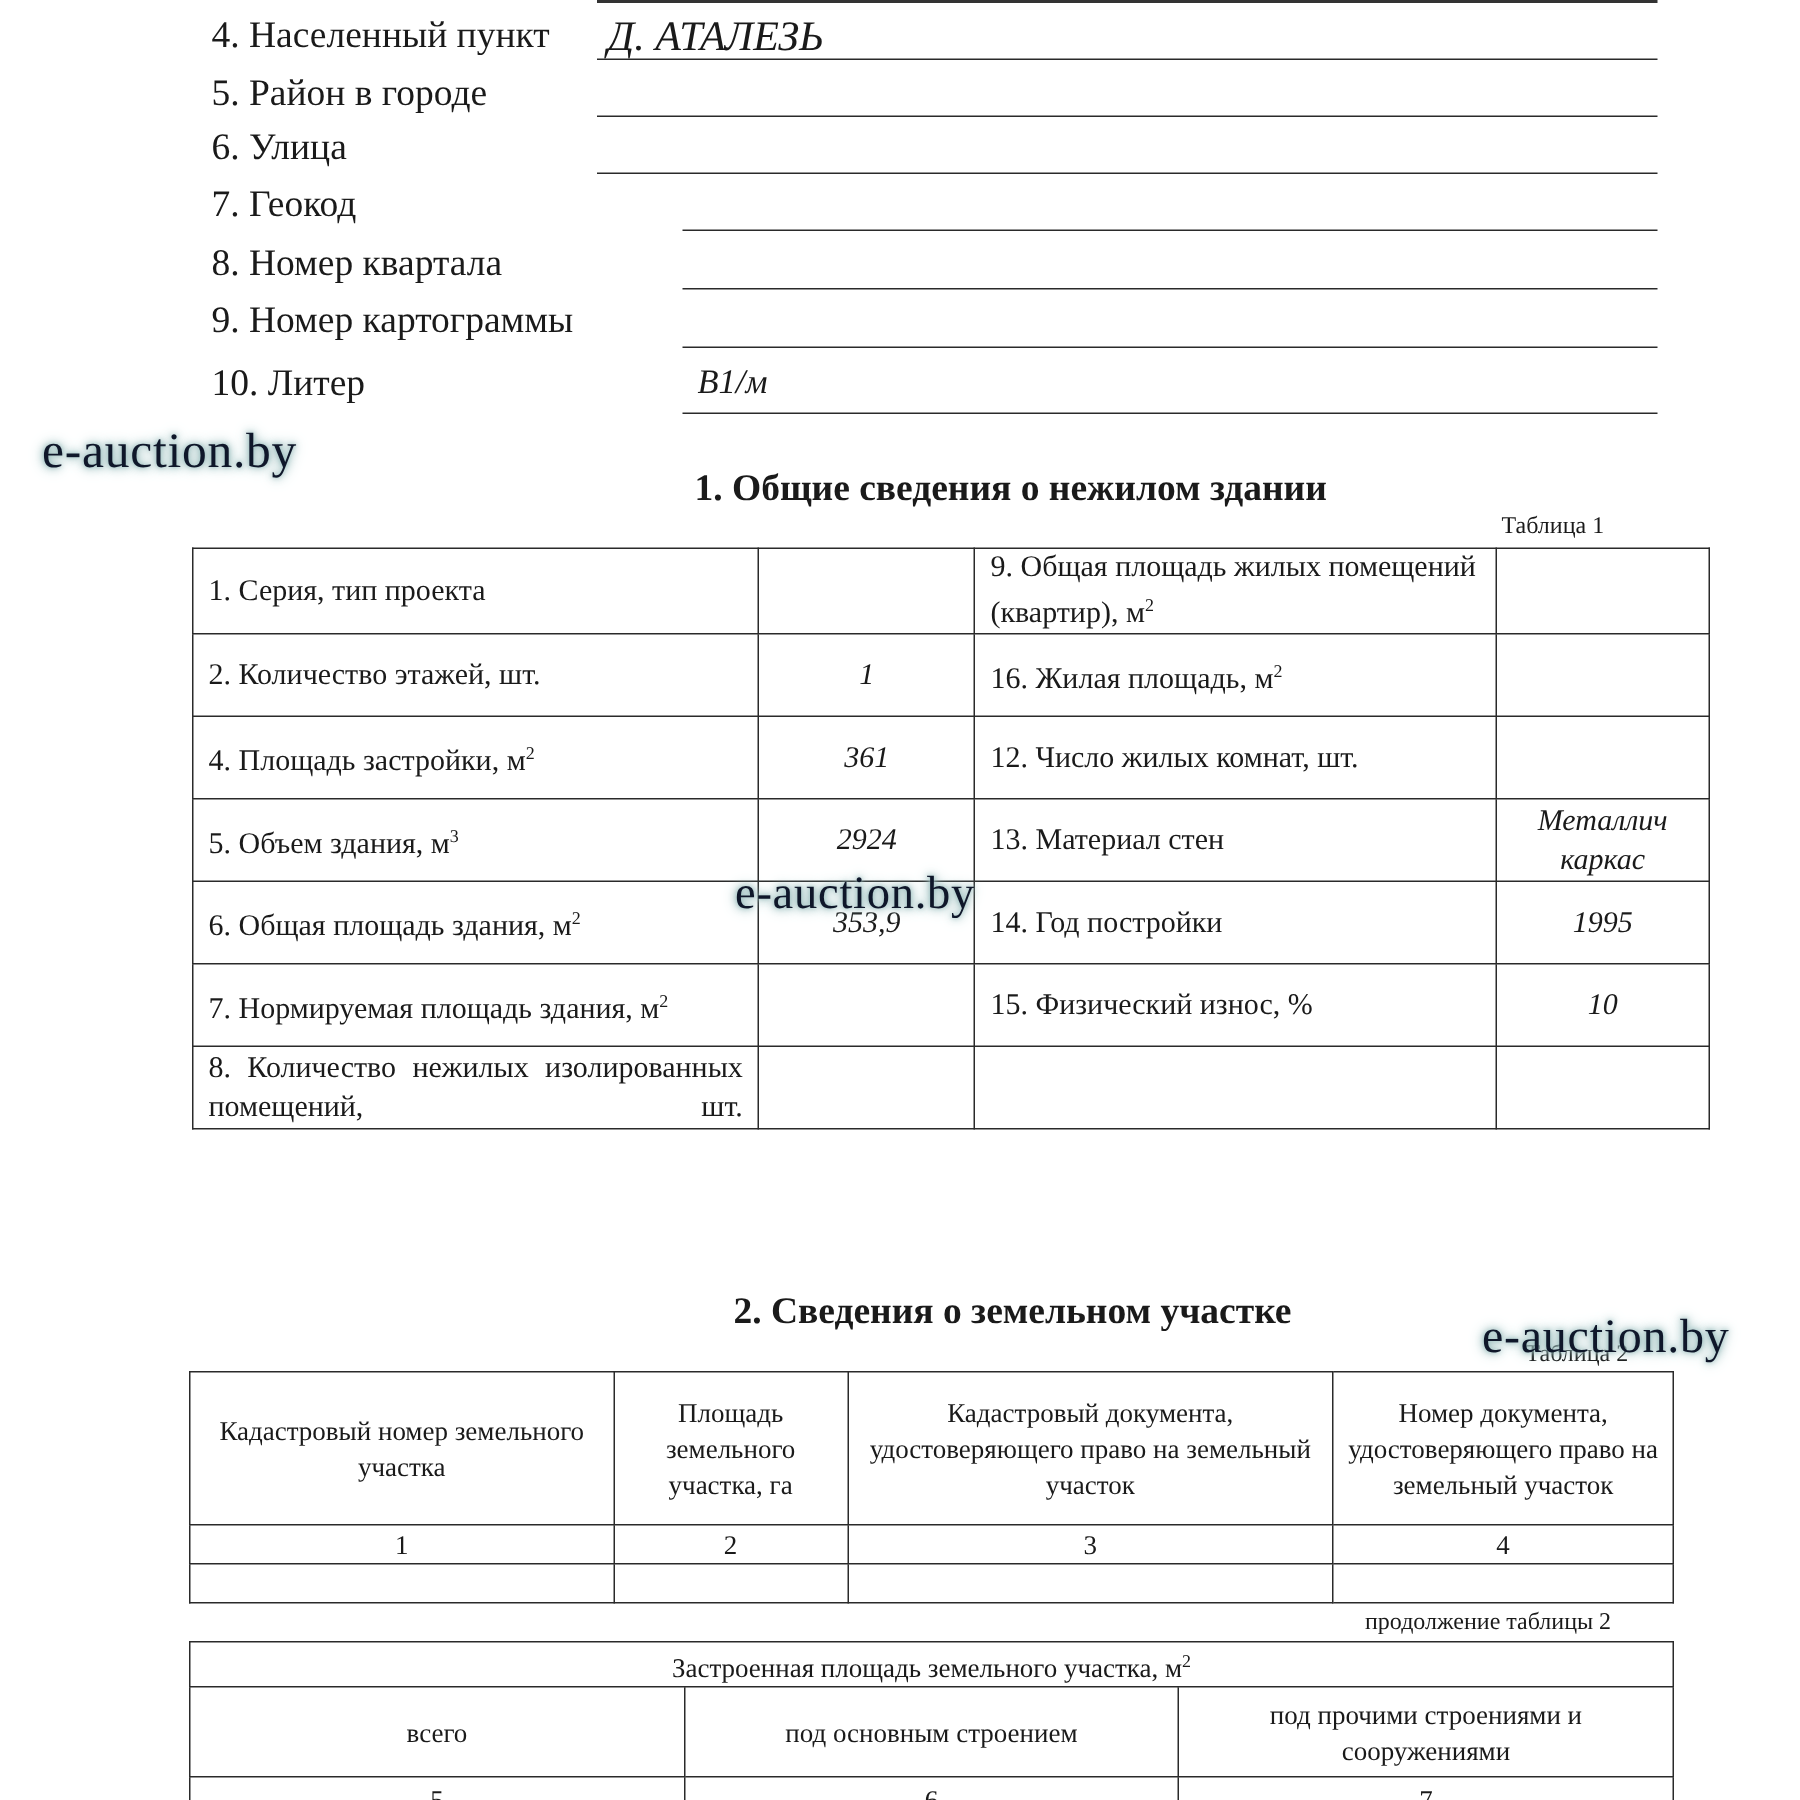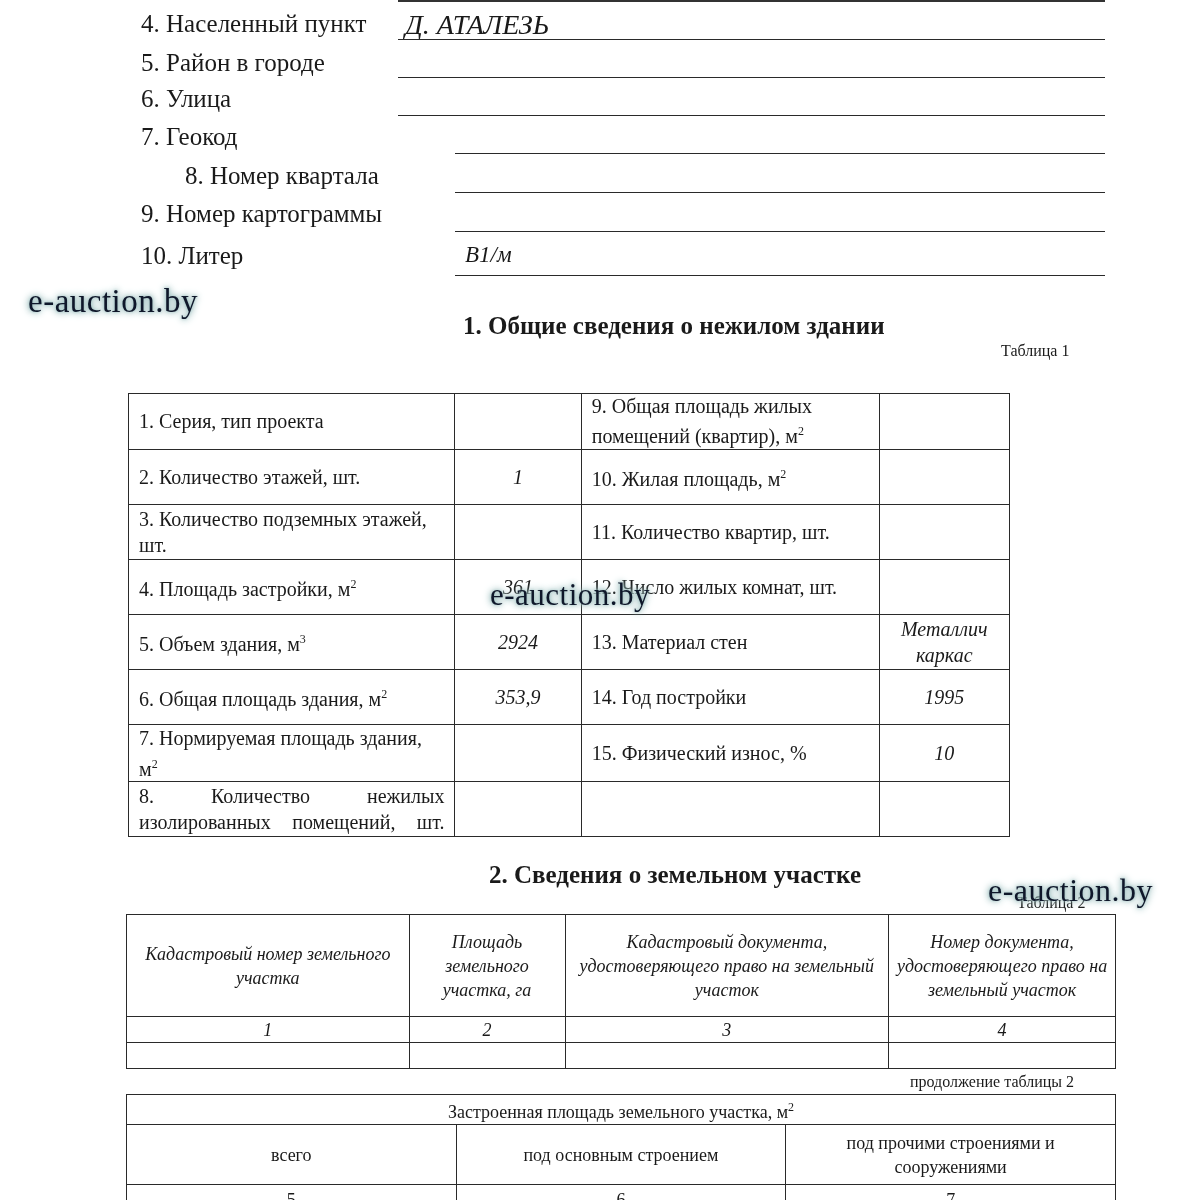"8. Номер квартала" div.field { margin-left: 44px -> none }
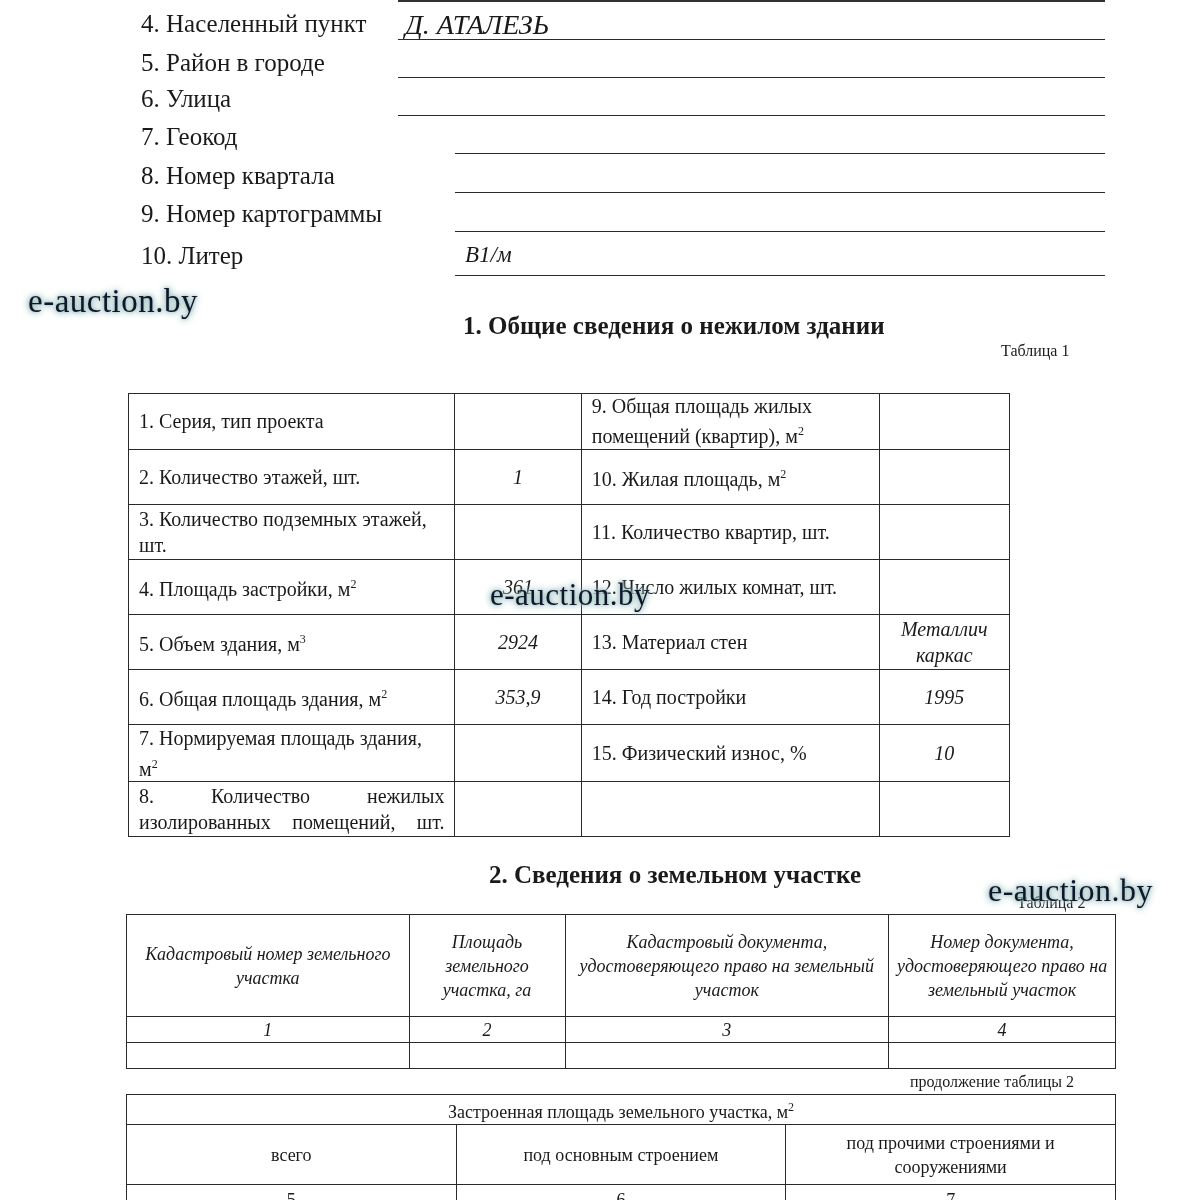"1. Серия, тип проекта" table.t1 { margin-top: 28px -> none; width: 882px -> 1012px }
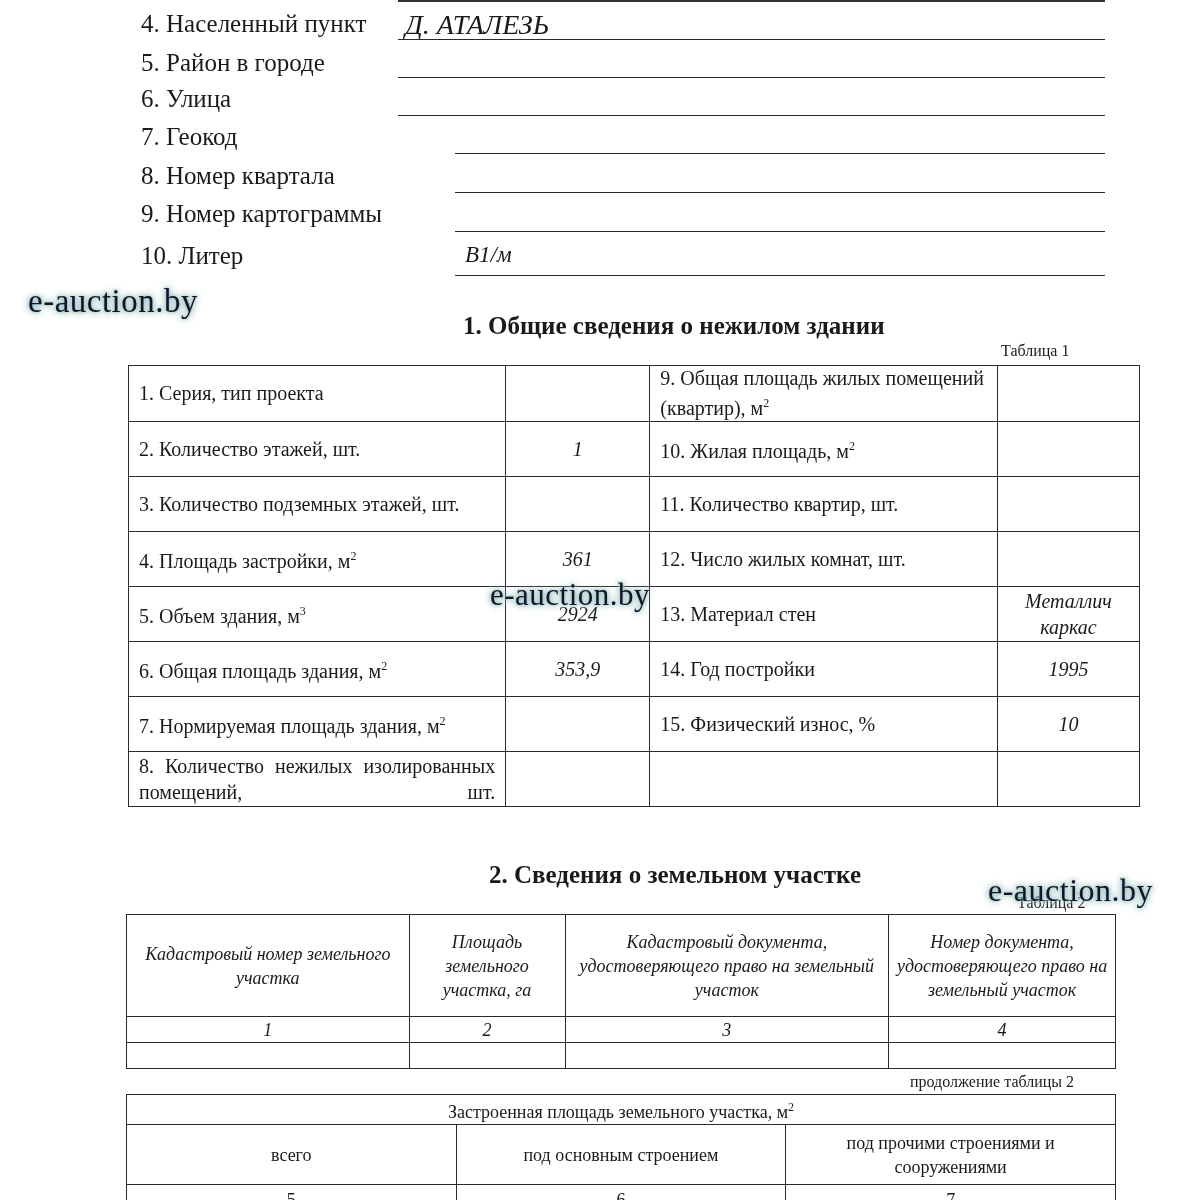"10. Жилая площадь, м" span { text: 10 -> 16 }
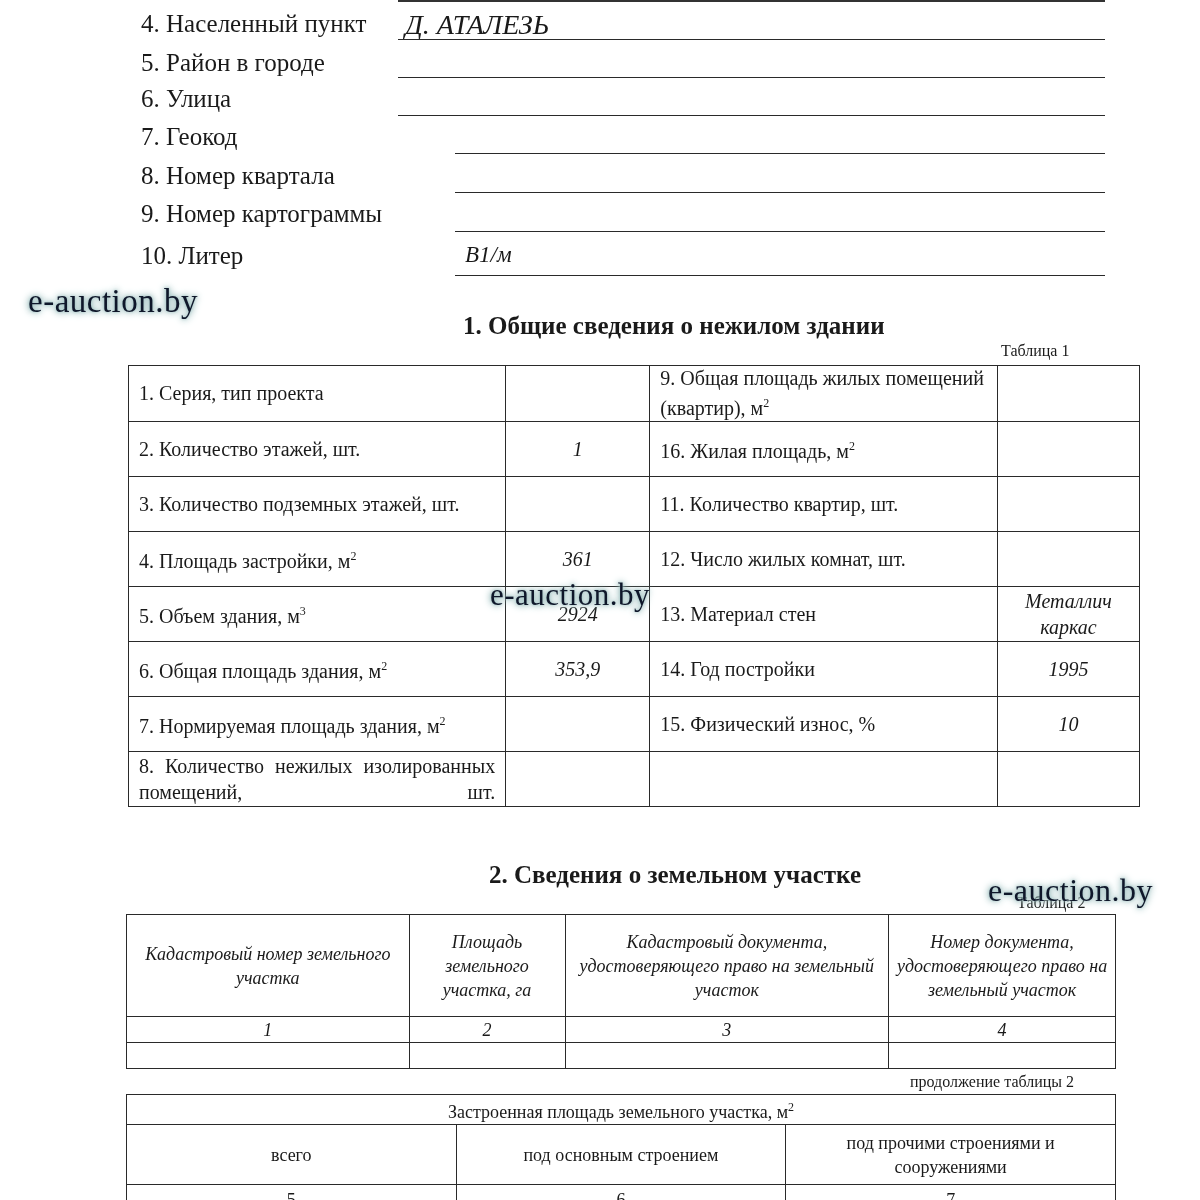"3. Количество подземных этажей, шт." tr { html: <tr> <td><span>3. Количество подземных этажей, шт.</span></td> <td></td> <td><span>11. Количество квартир, шт.</span></td> <td></td> </tr> -> none }
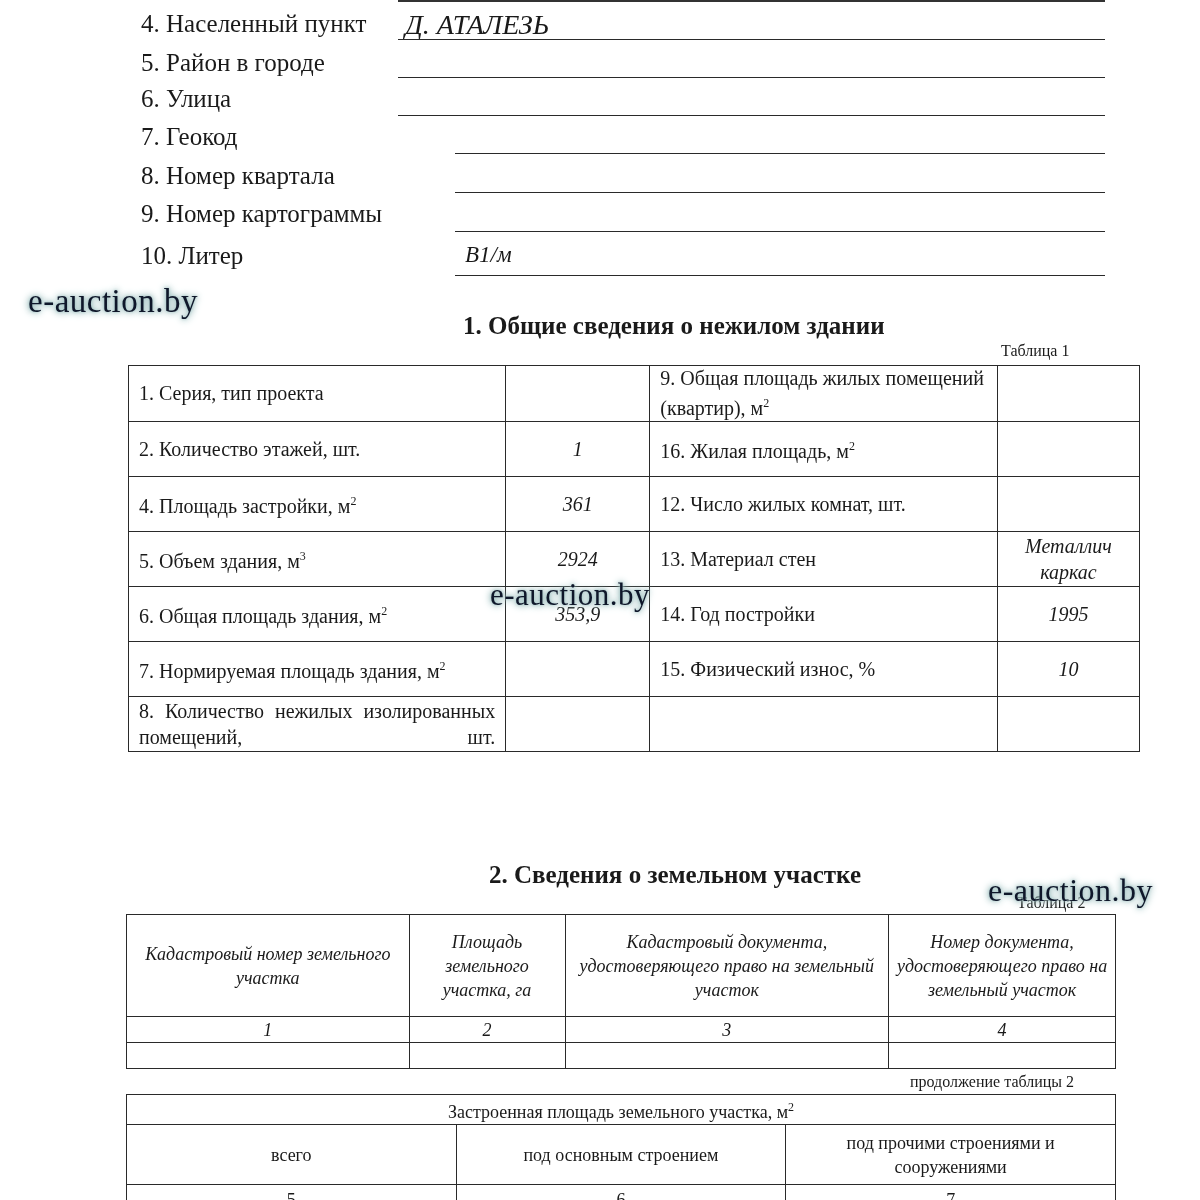"Кадастровый номер земельного участка" table.t2 { font-style: italic -> none }
